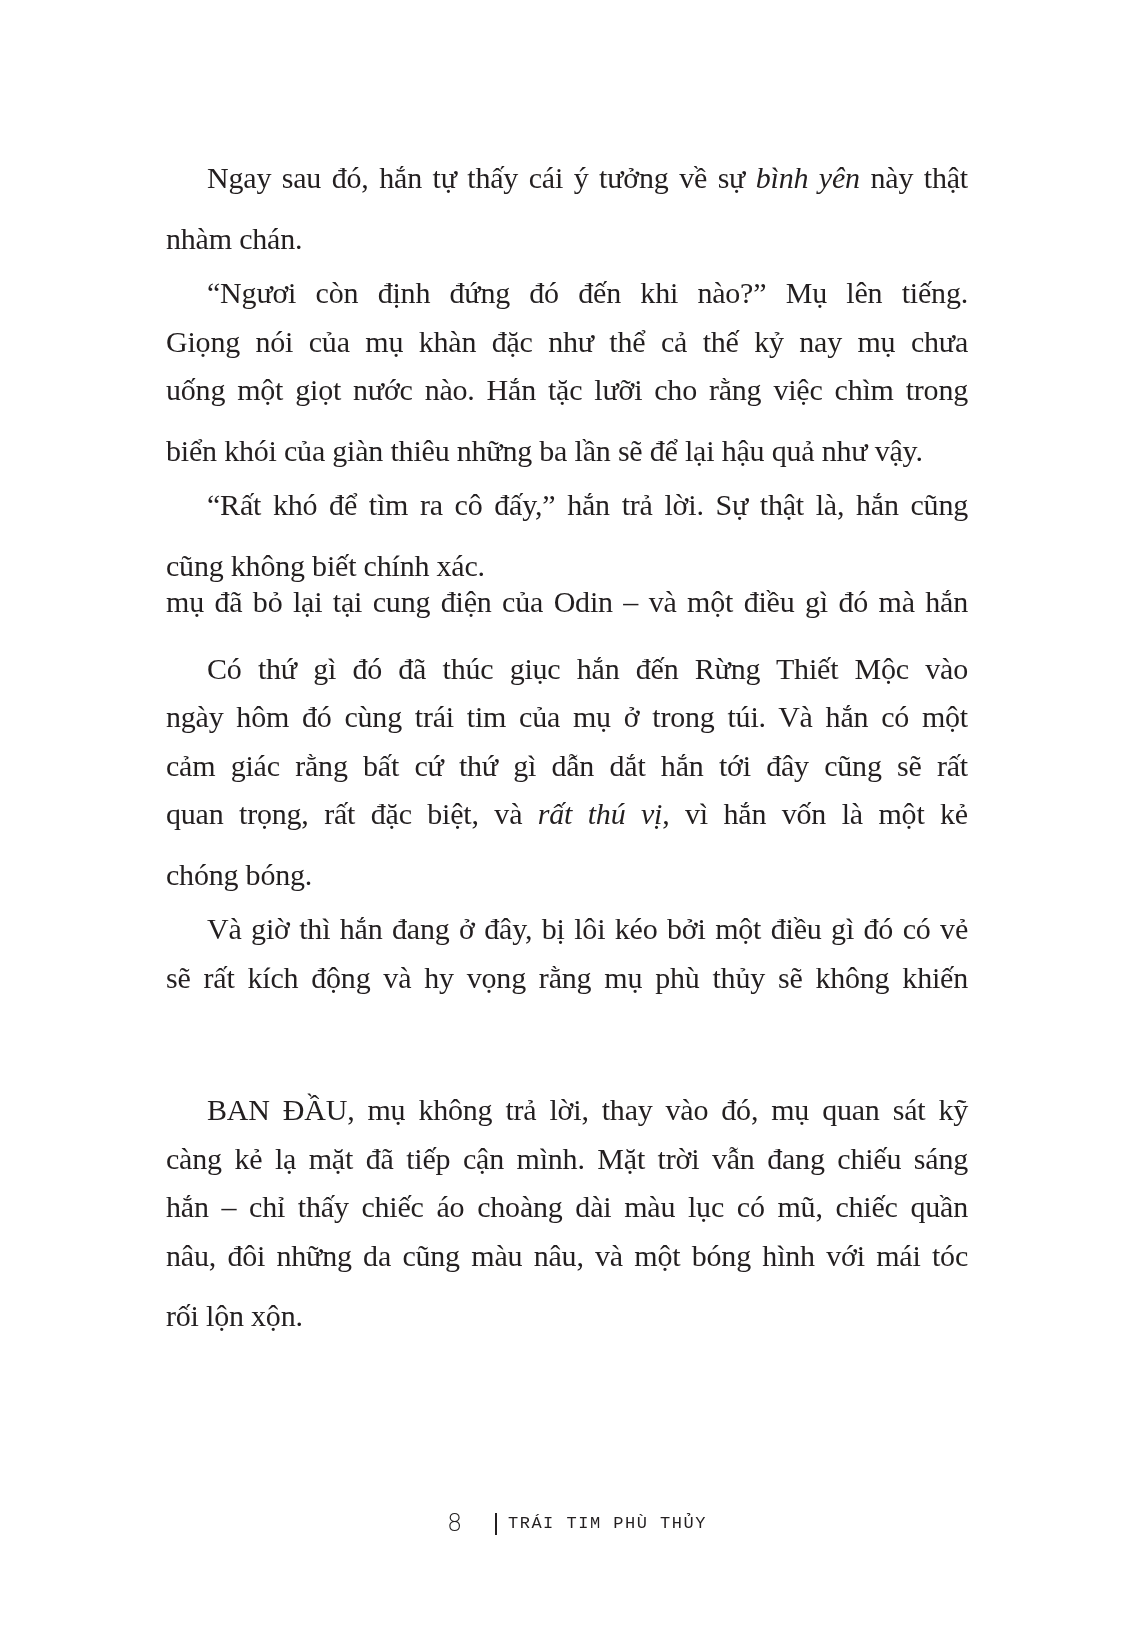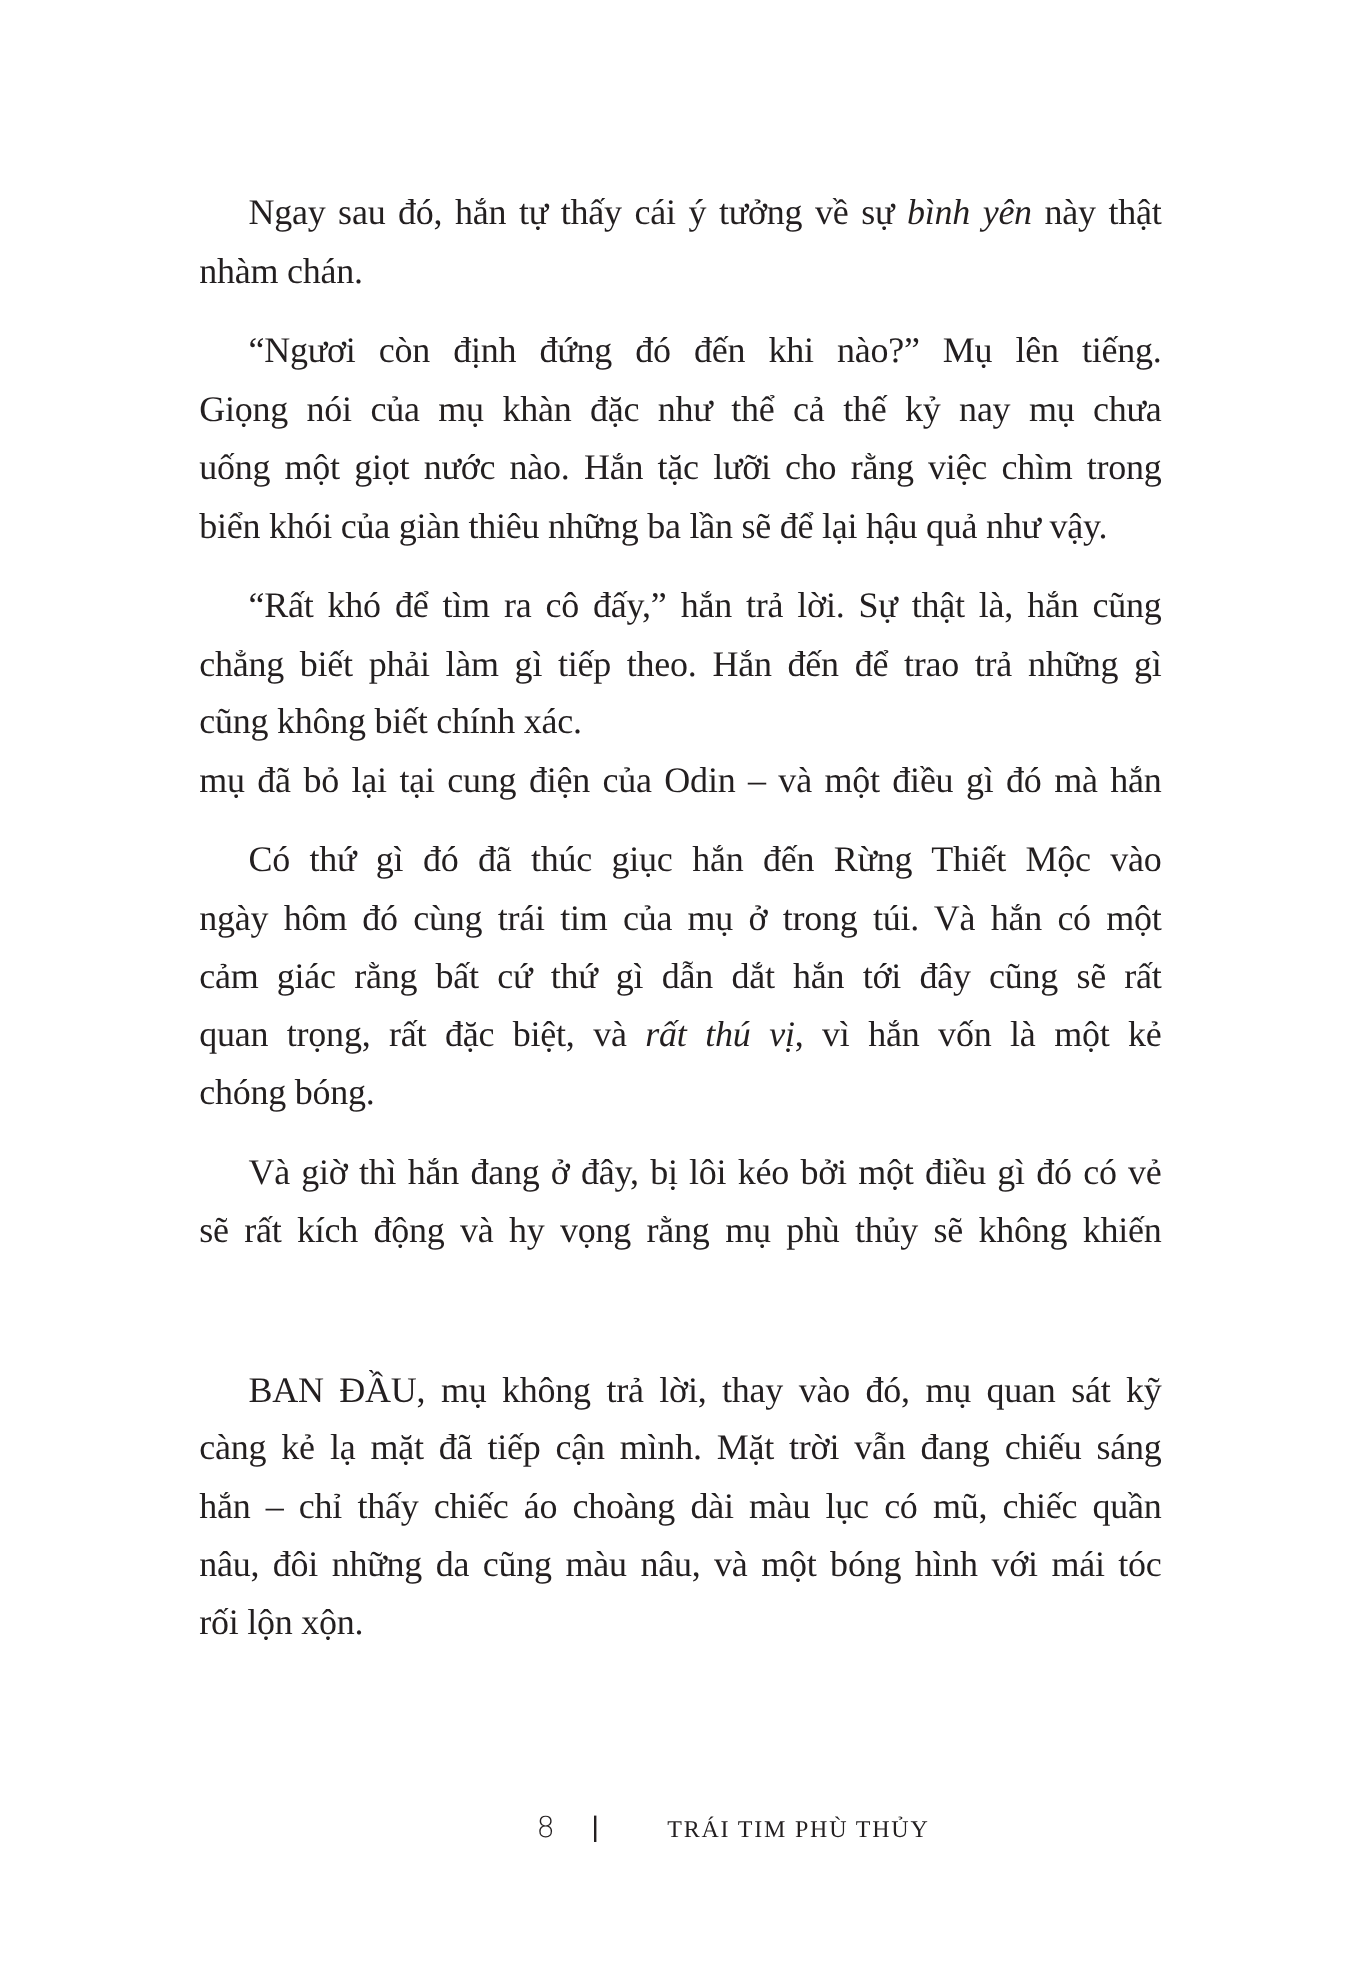"nhàm chán." .line.last span.flow { margin-top: none -> 12px }
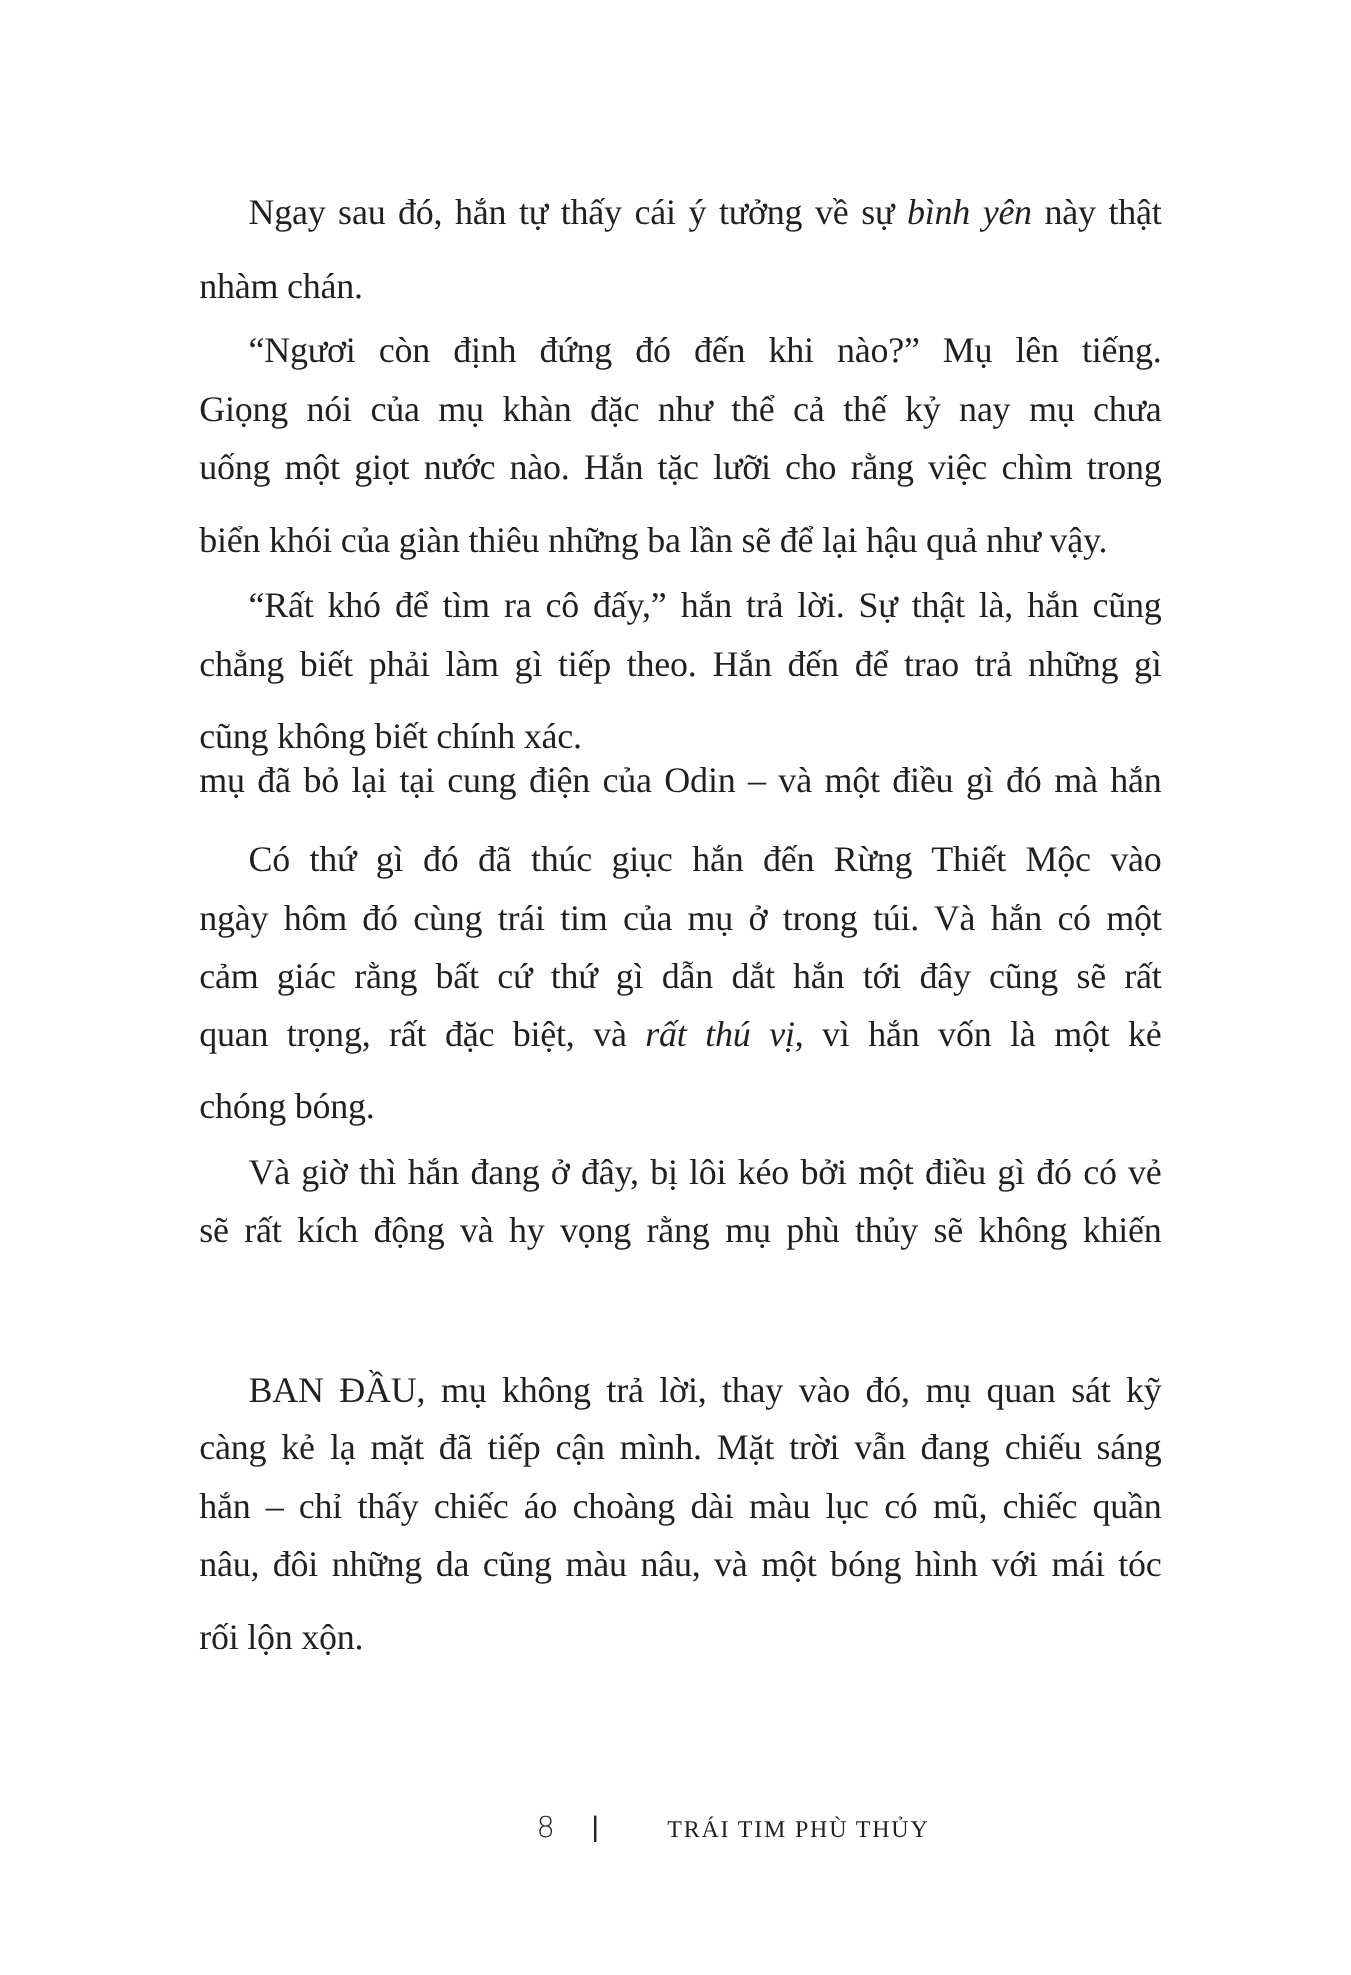"chẳng biết phải làm gì" span.line { html: <span><span><span>chẳng biết phải làm gì tiếp theo. Hắn đến để trao trả những gì</span></span></span> -> none }
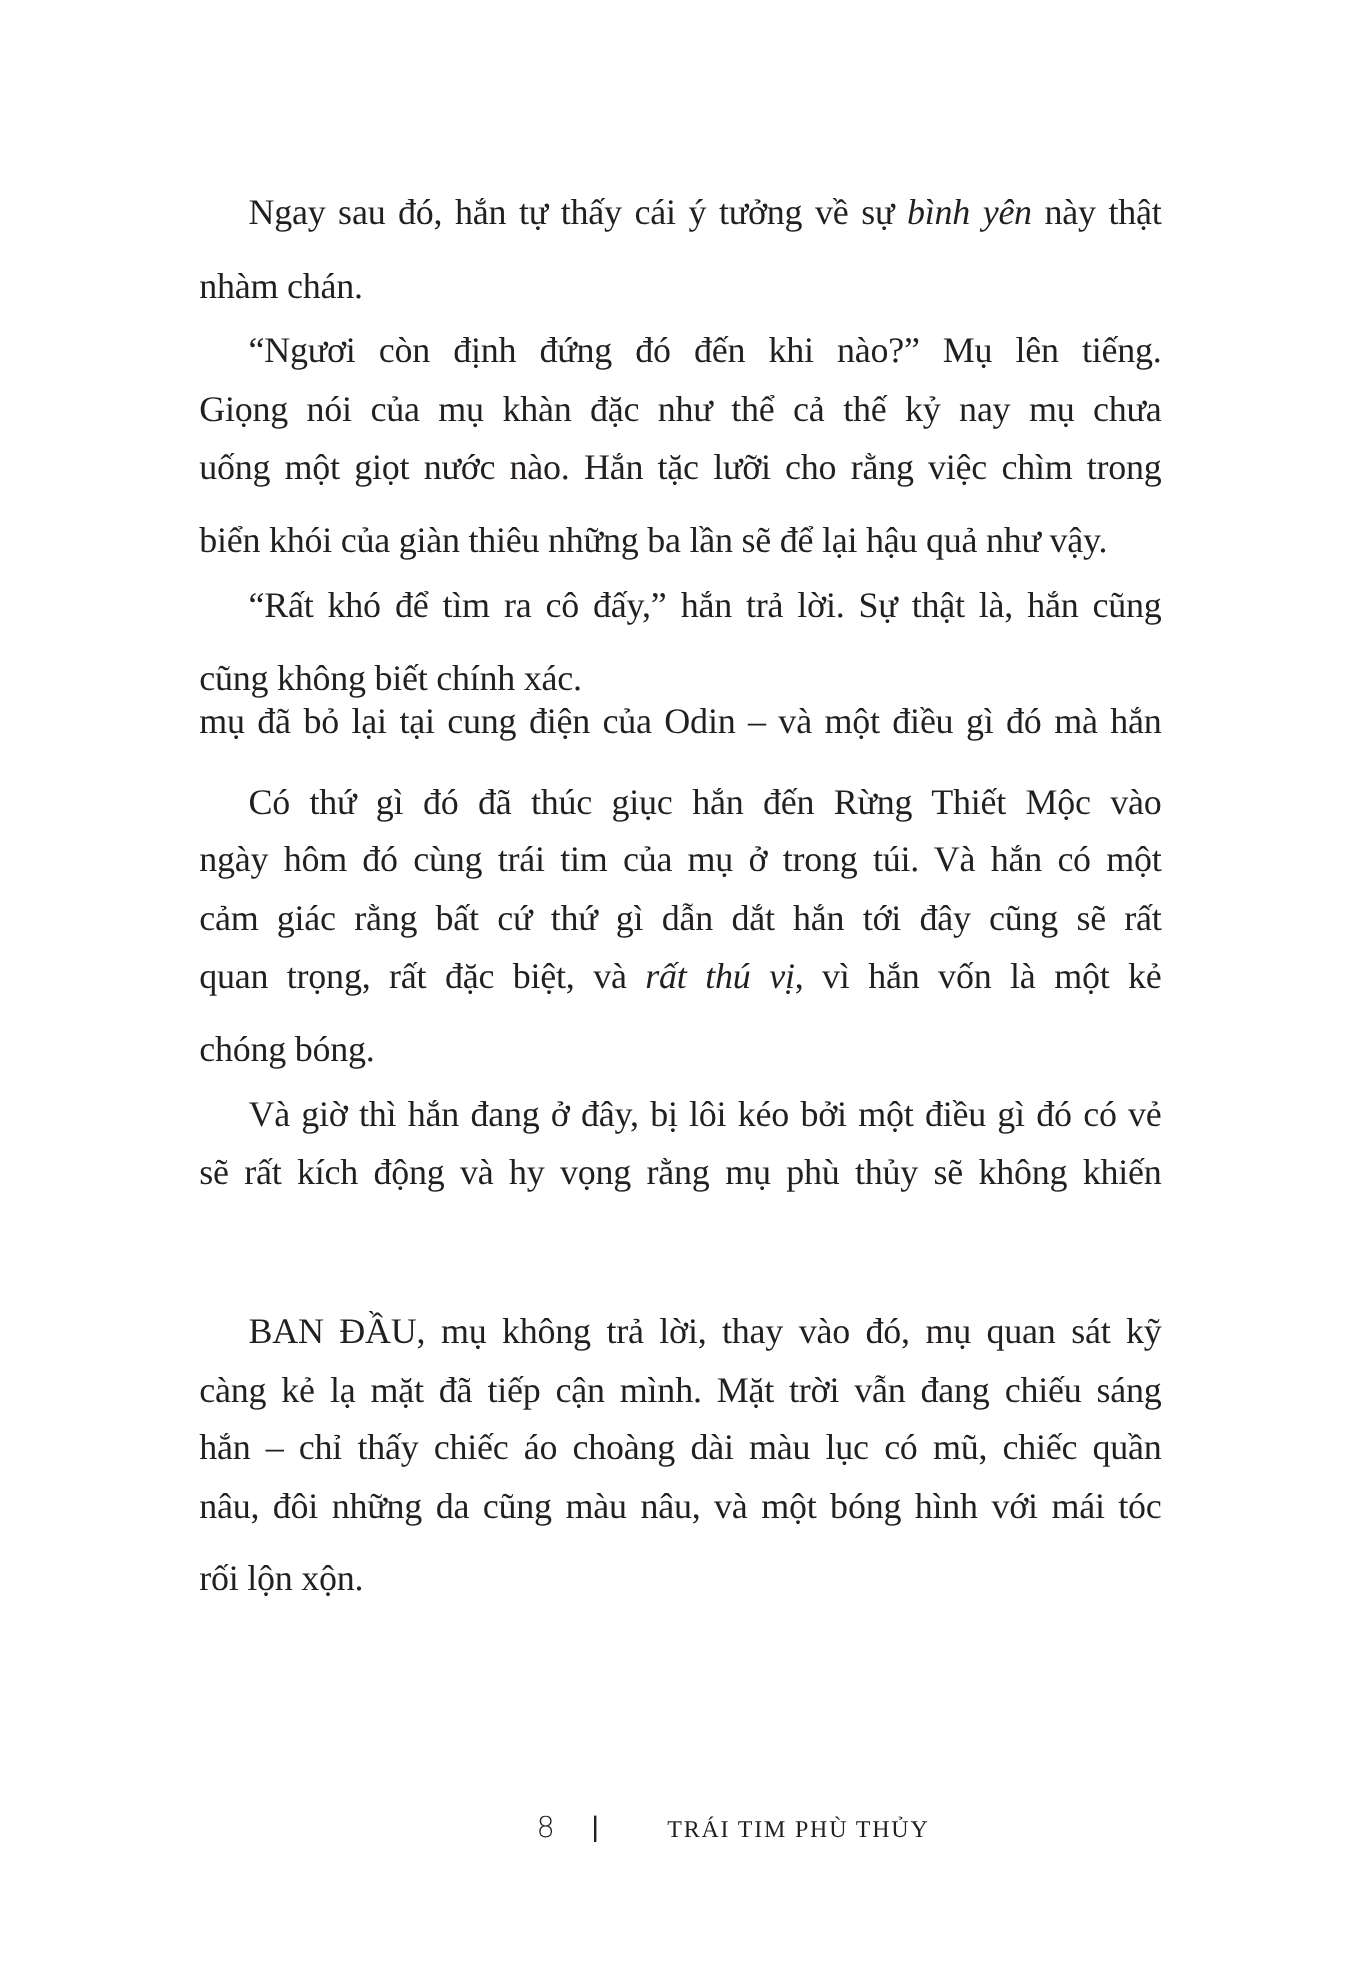"TRÁI TIM PHÙ THỦY" .footer .title { font-family: Liberation Serif, serif -> Liberation Mono, monospace; font-size: 20px -> 17px; left: 556px -> 508px }
